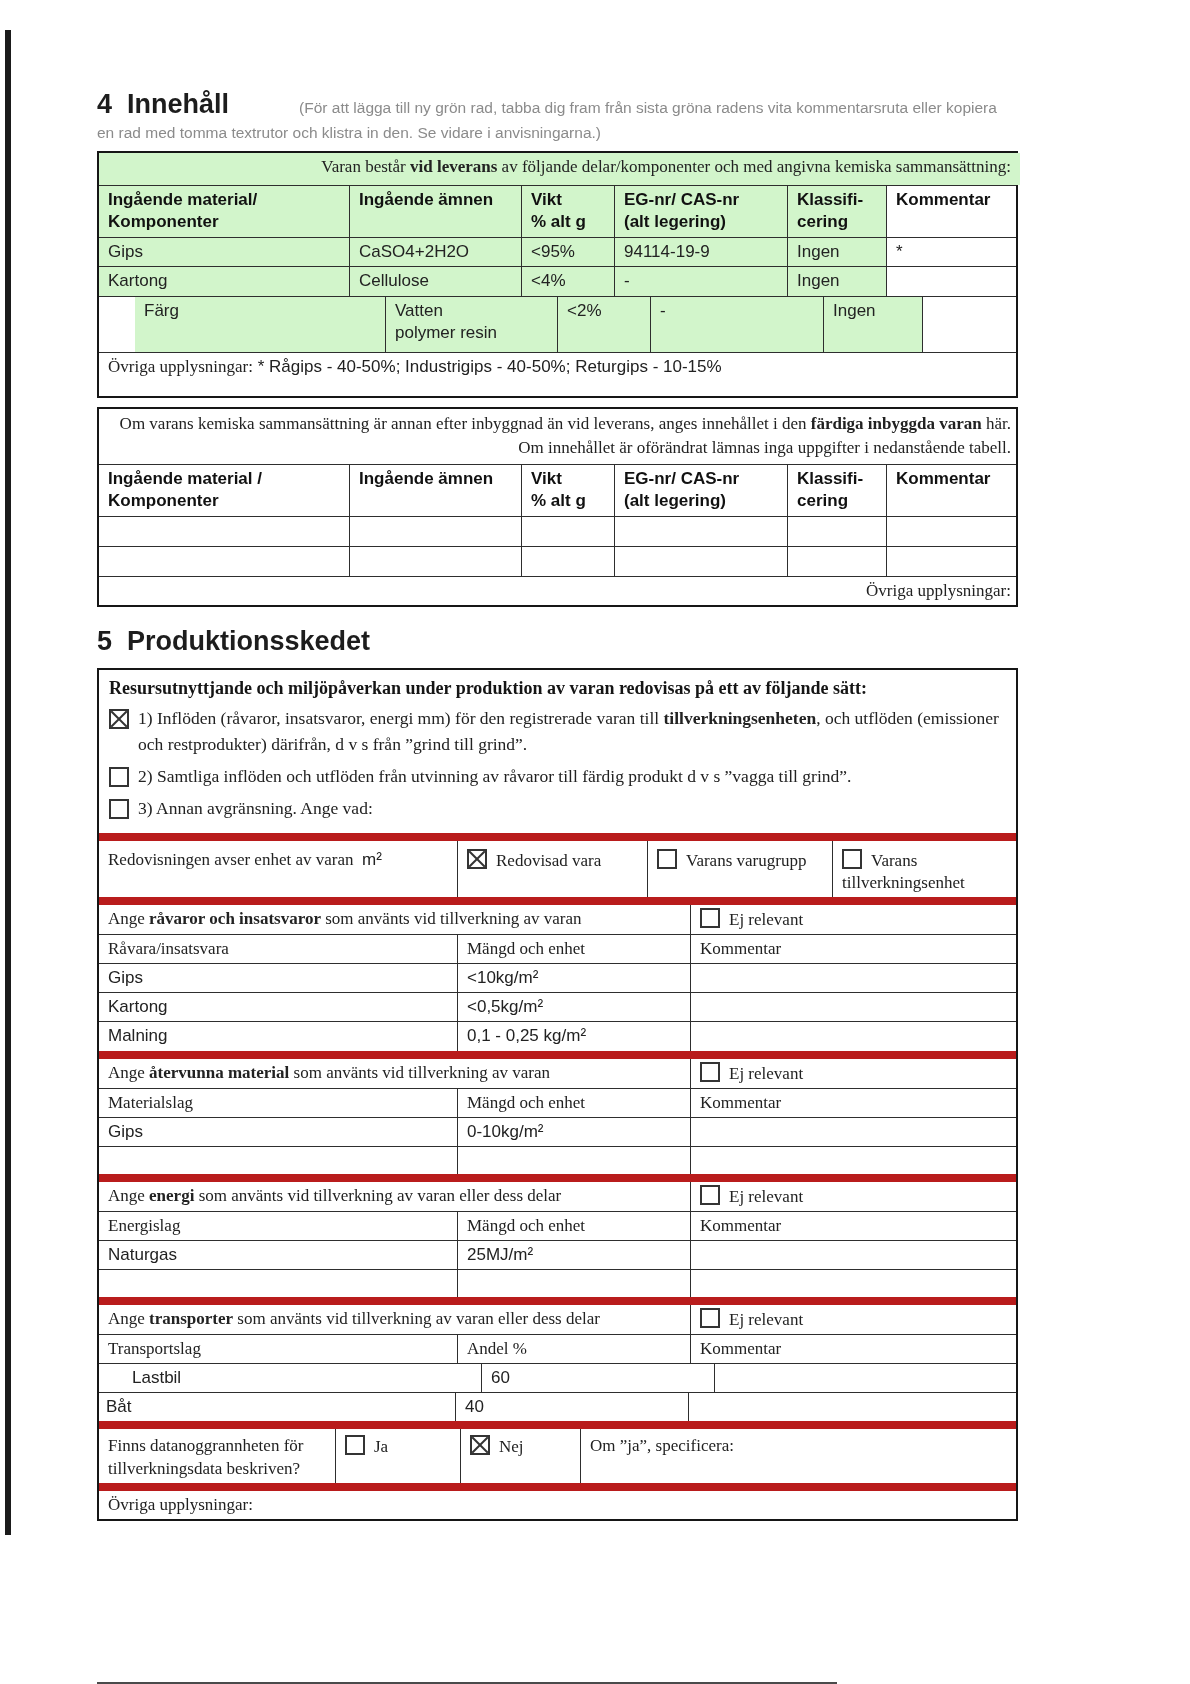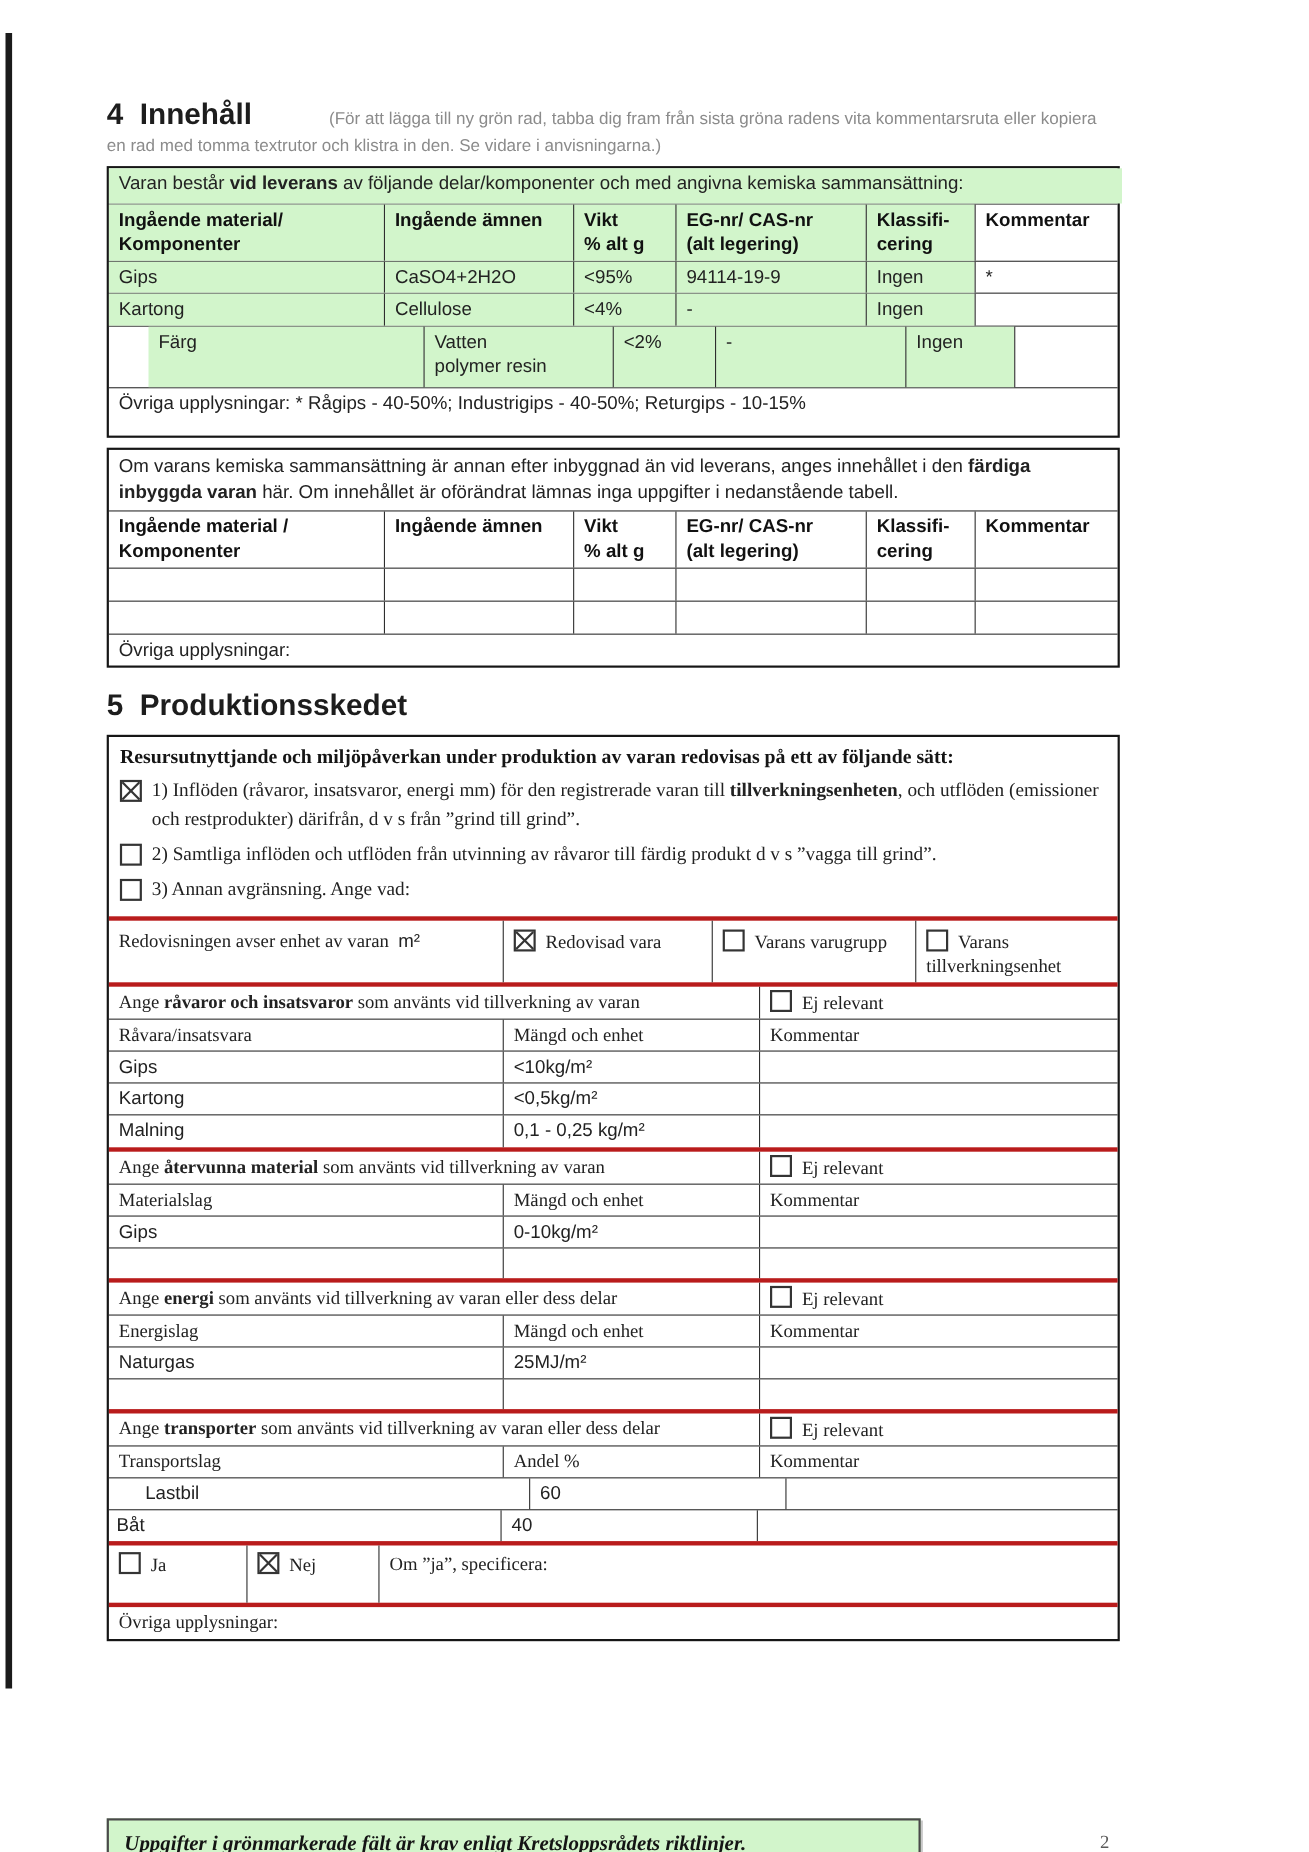"Varan består vid leverans av" .serif { font-family: Liberation Sans, sans-serif -> Liberation Serif, serif; text-align: none -> right }
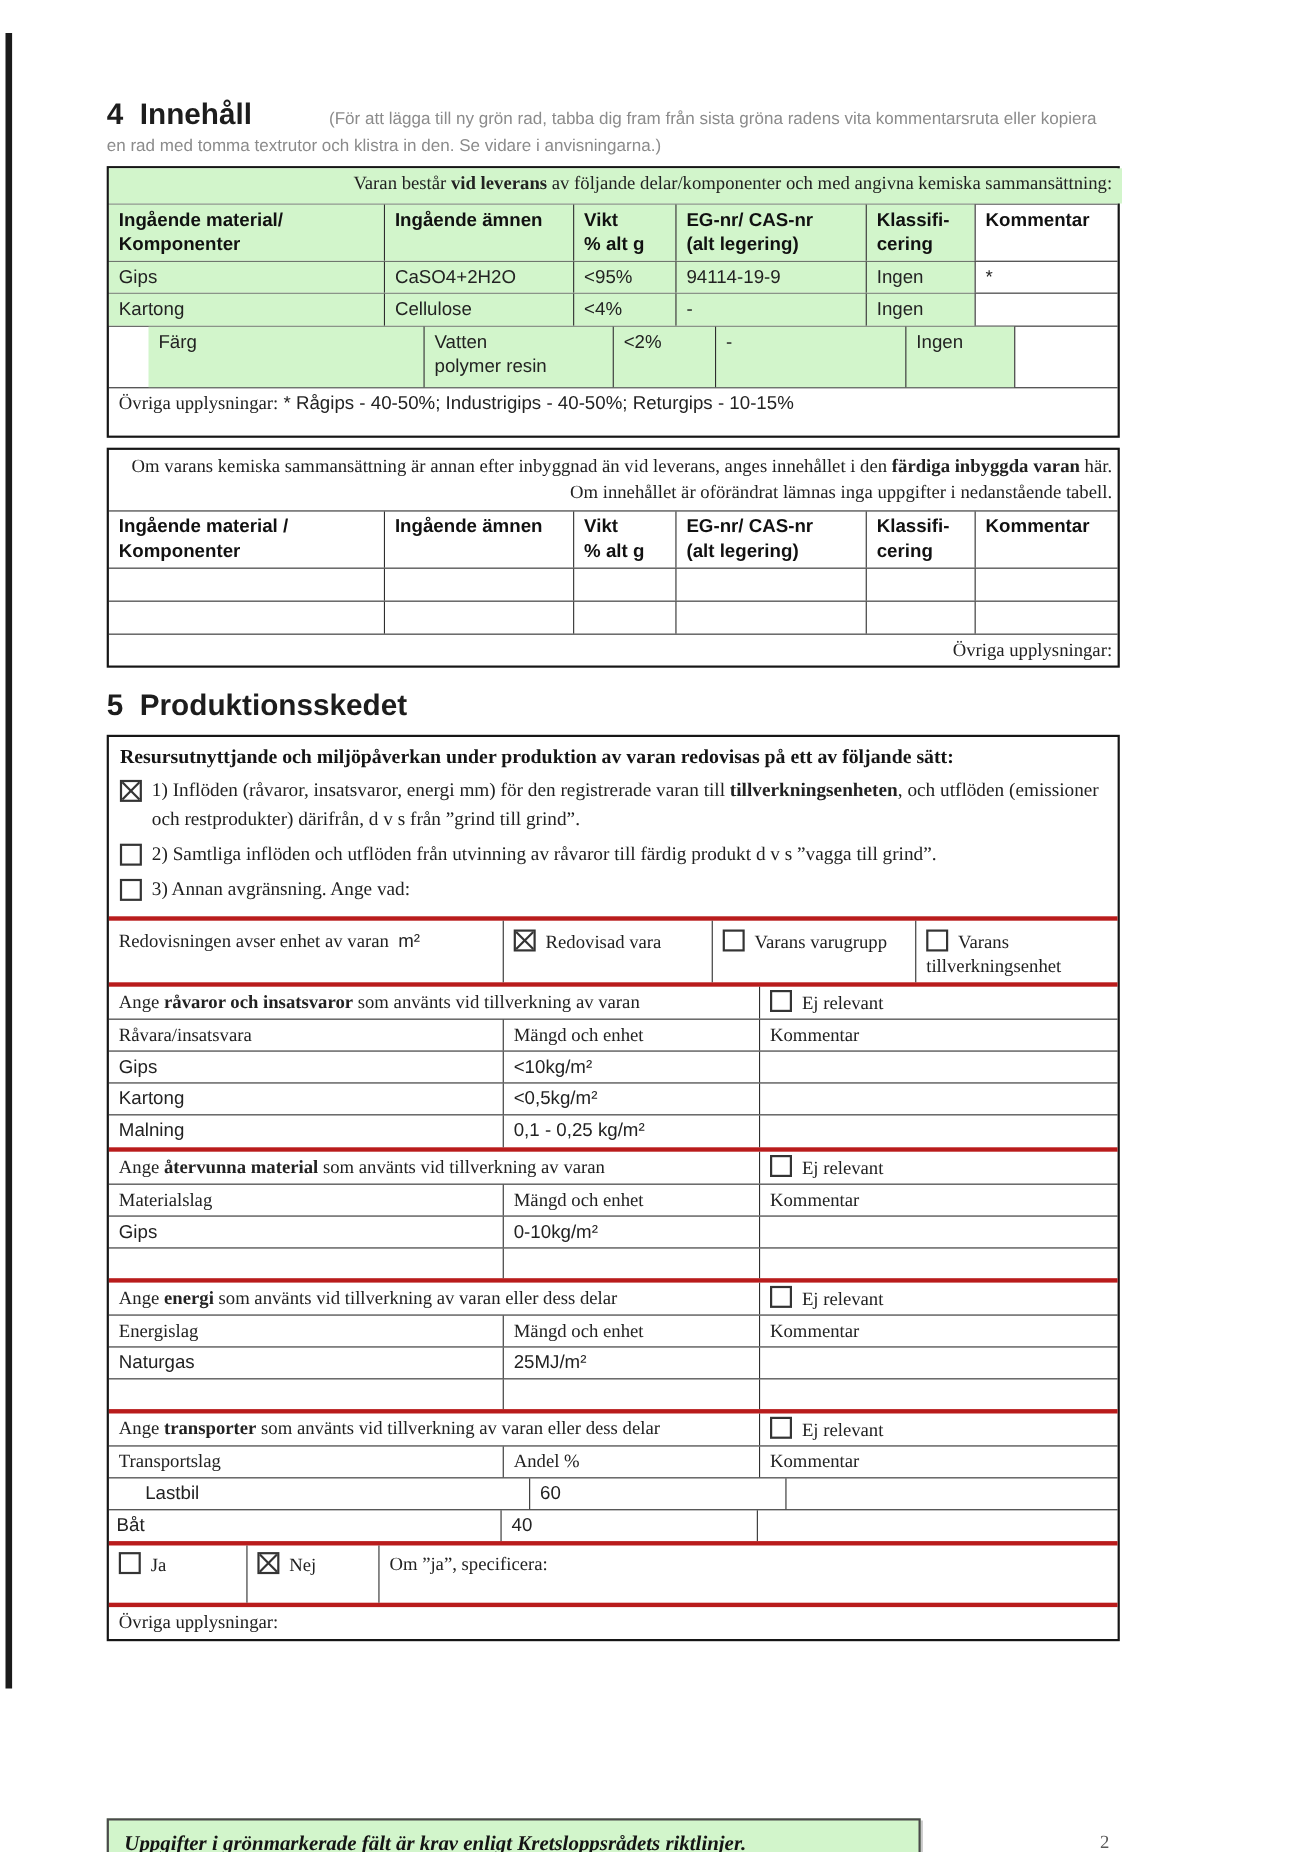"Redovisningen avser enhet av varan" .trow.thick { border-top: 4px solid #b91c1c -> 8px solid #b91c1c }
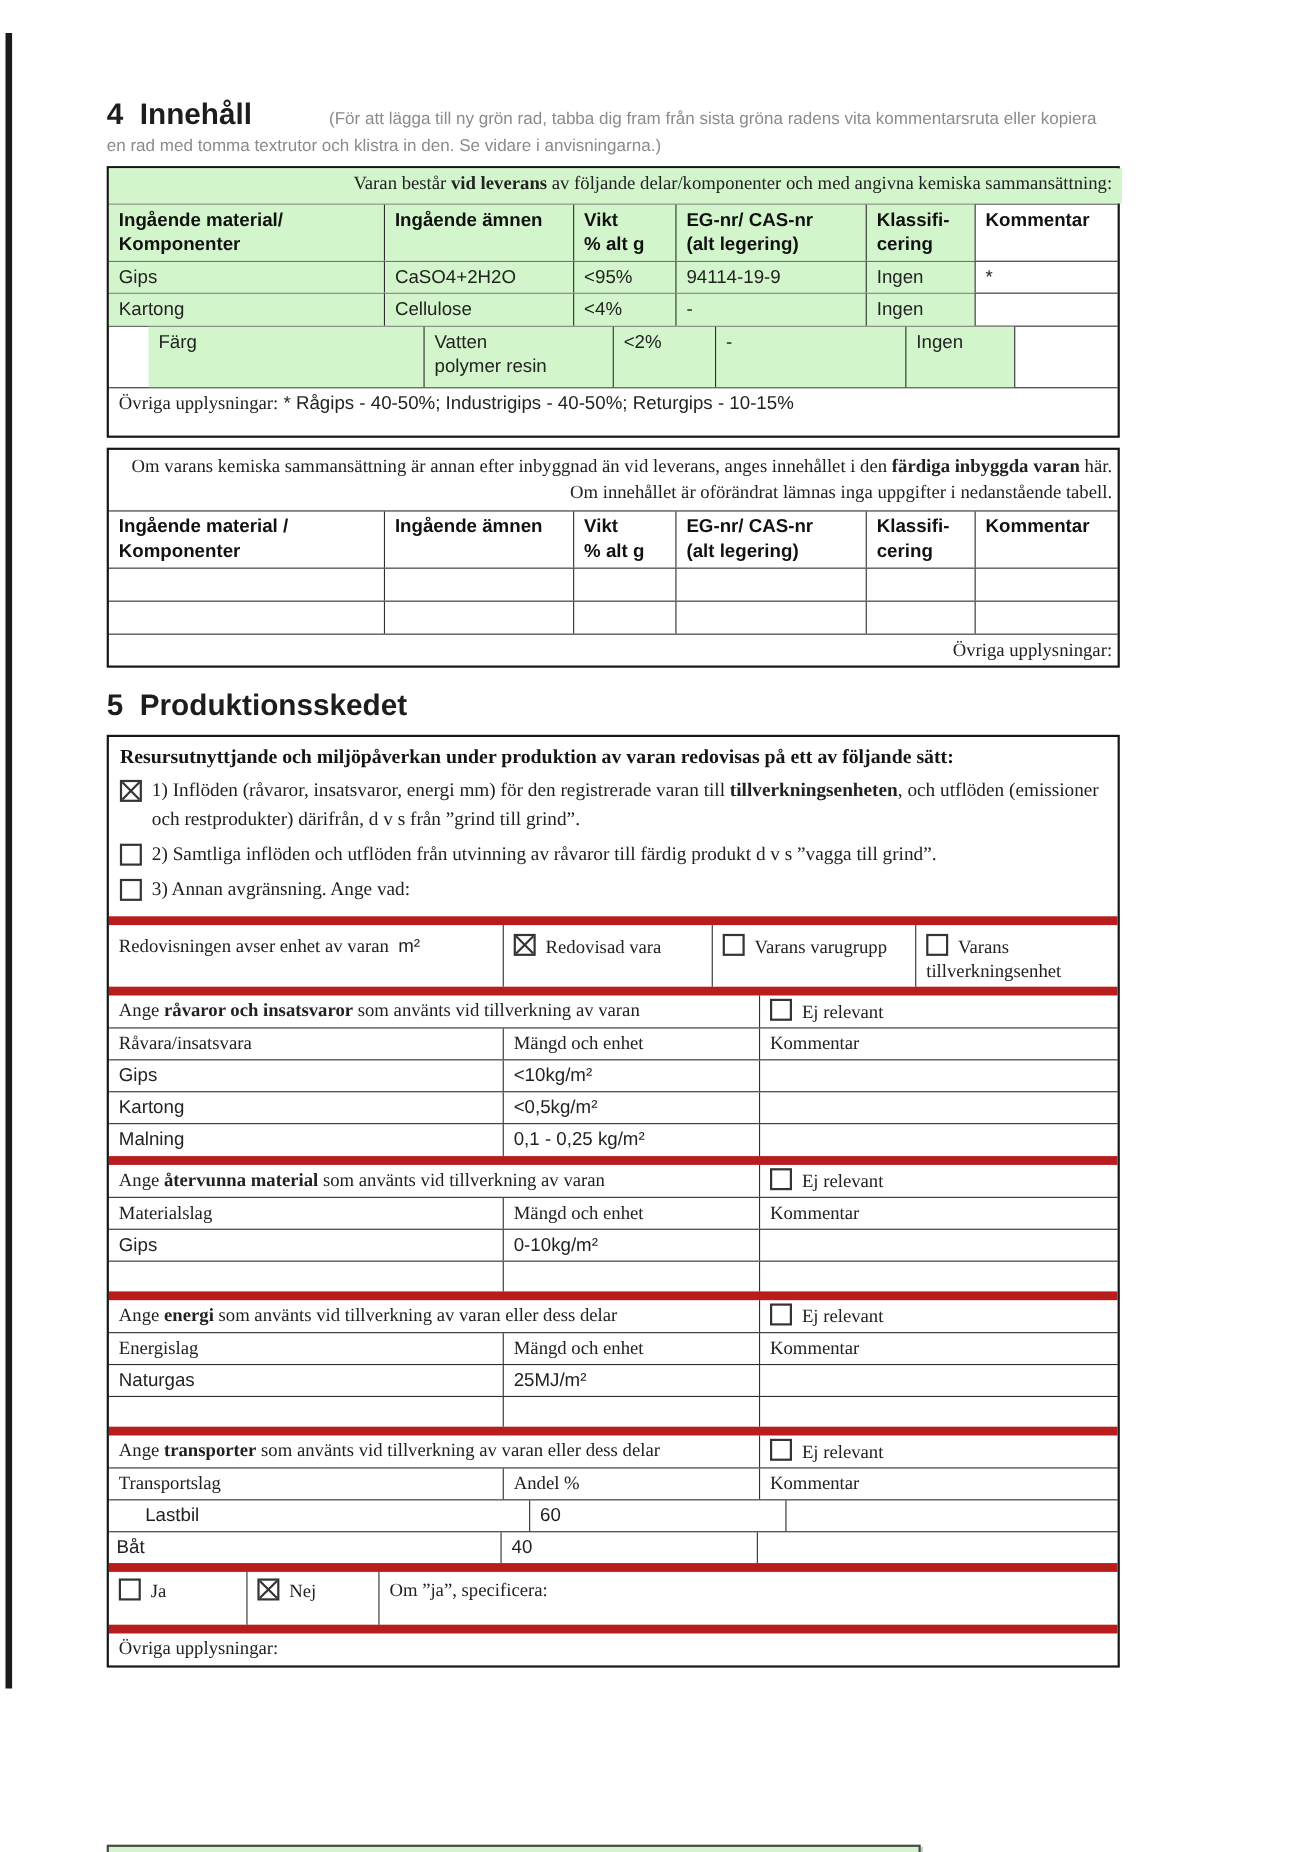"Finns datanoggrannheten för" div.tcell { html: none -> <div>Finns datanoggrannheten för tillverkningsdata beskriven?</div> }
